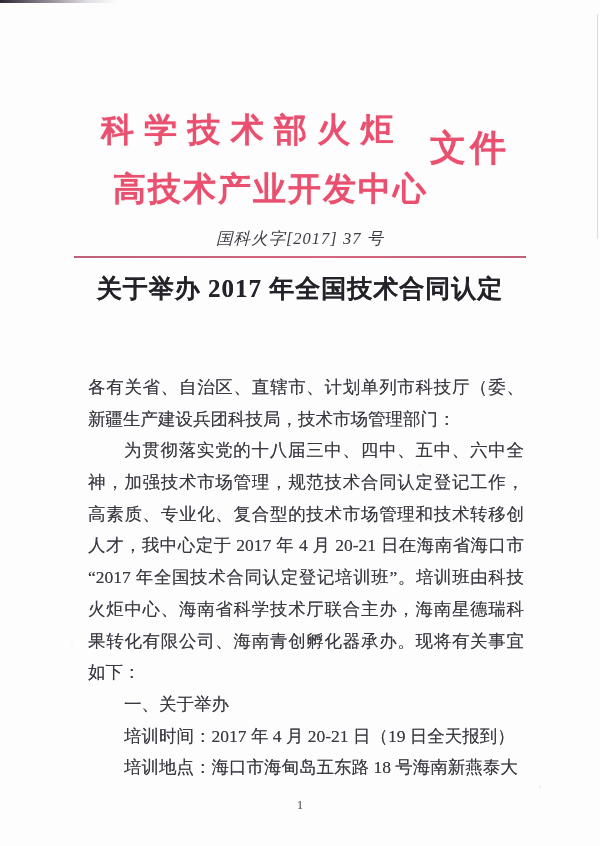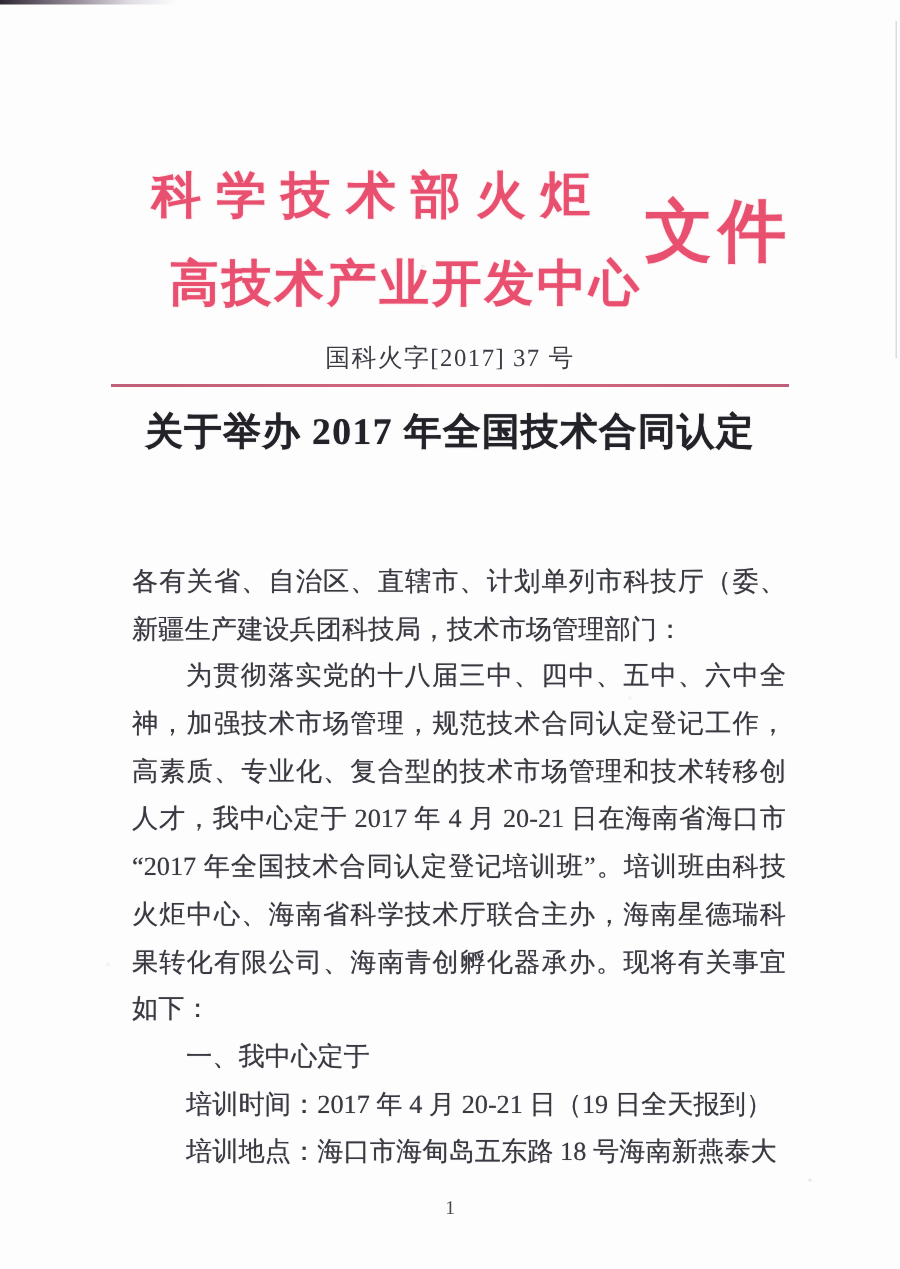"文件" .doc-type { font-size: 45px -> 36px }
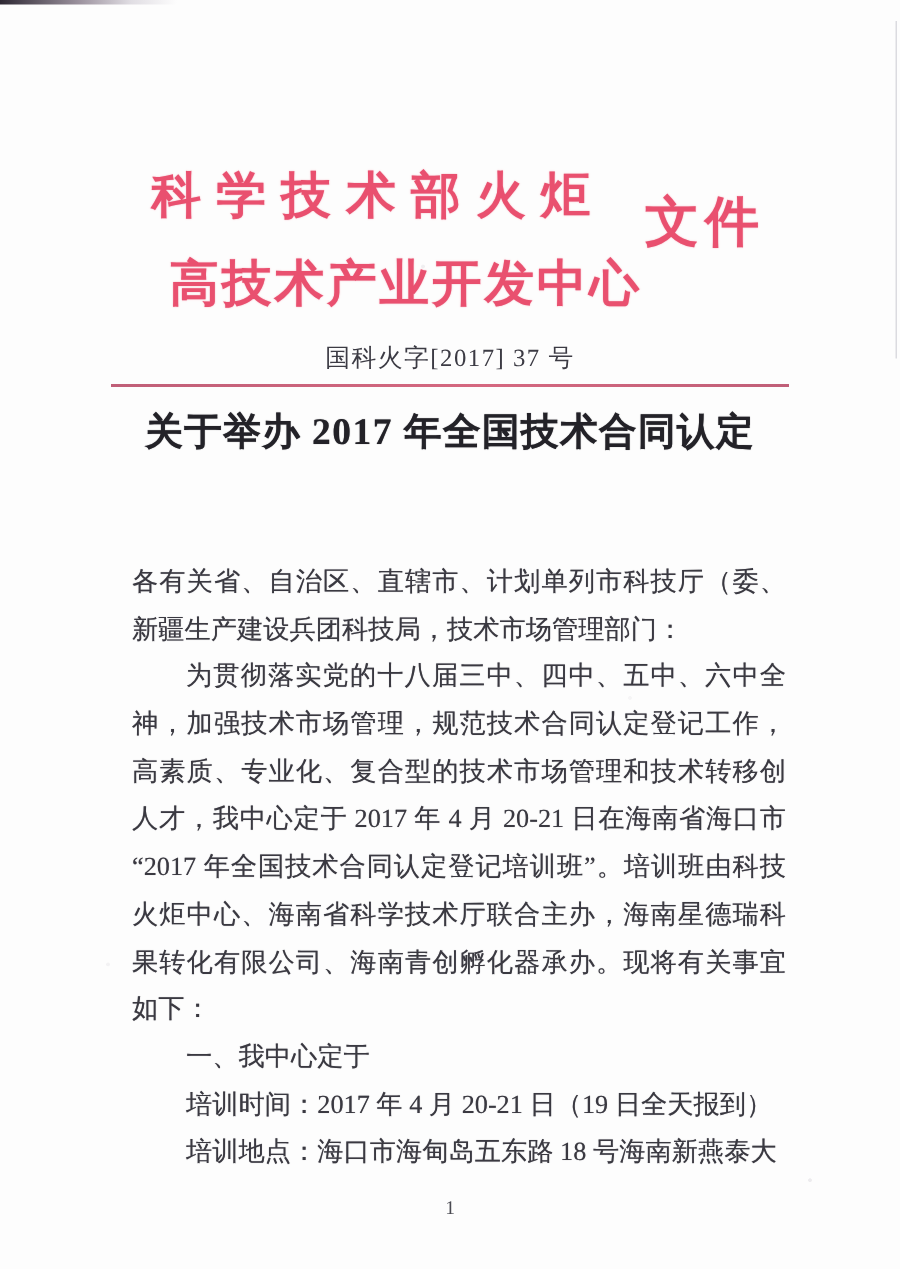"国科火字[2017] 37 号" .doc-number { font-style: none -> italic }
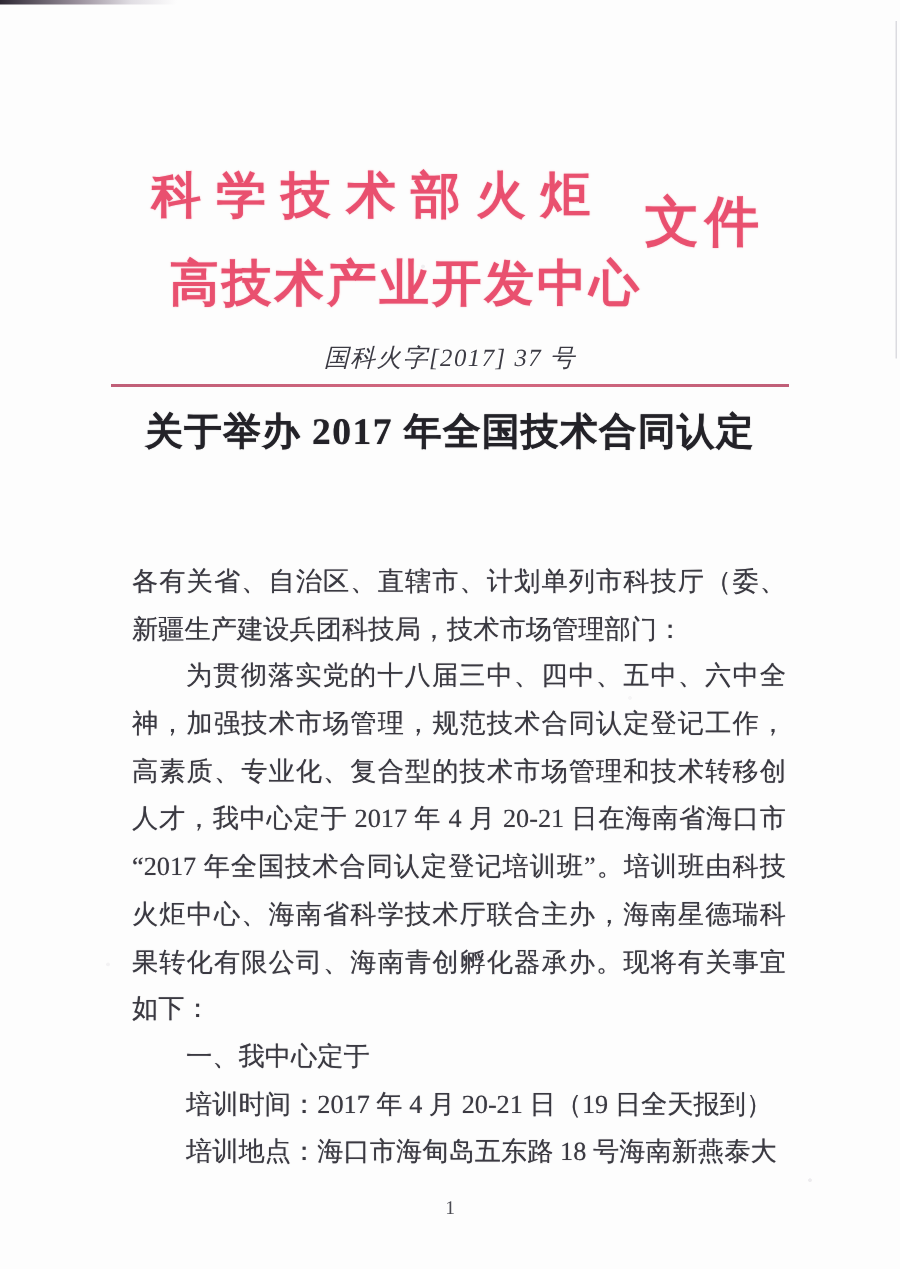"一、我中心定于" div.bl { text: 我中心定于 -> 关于举办 }
